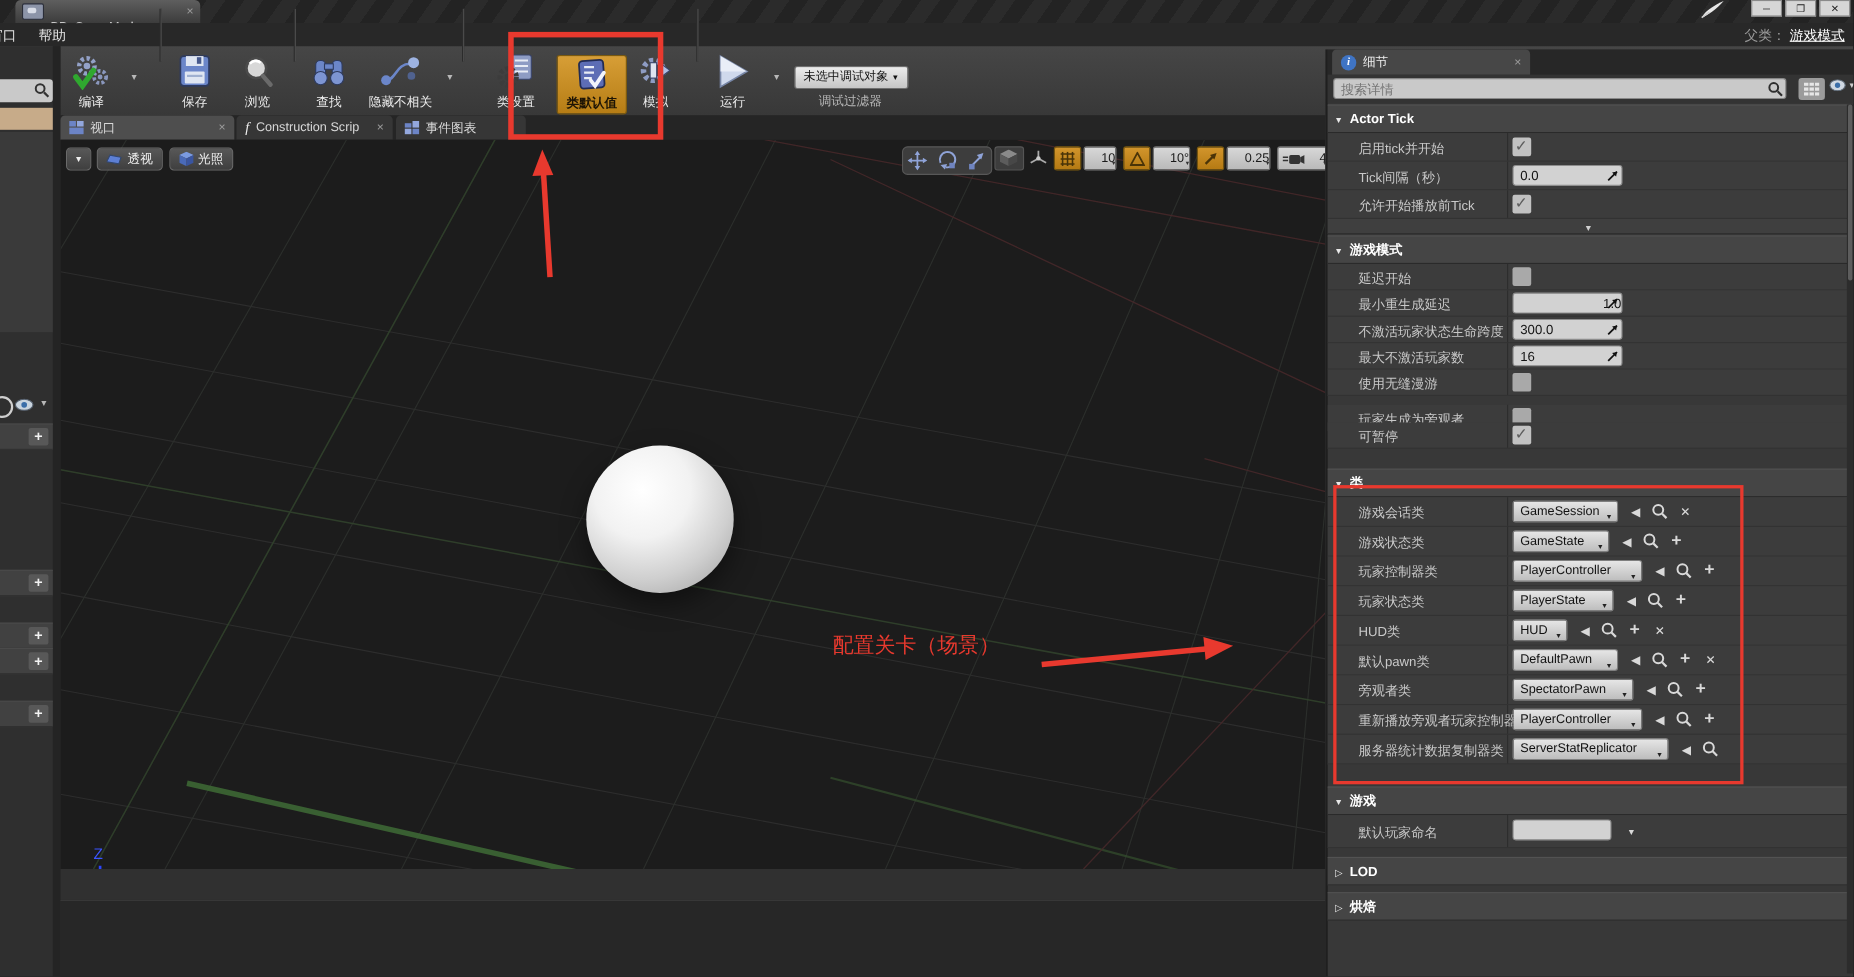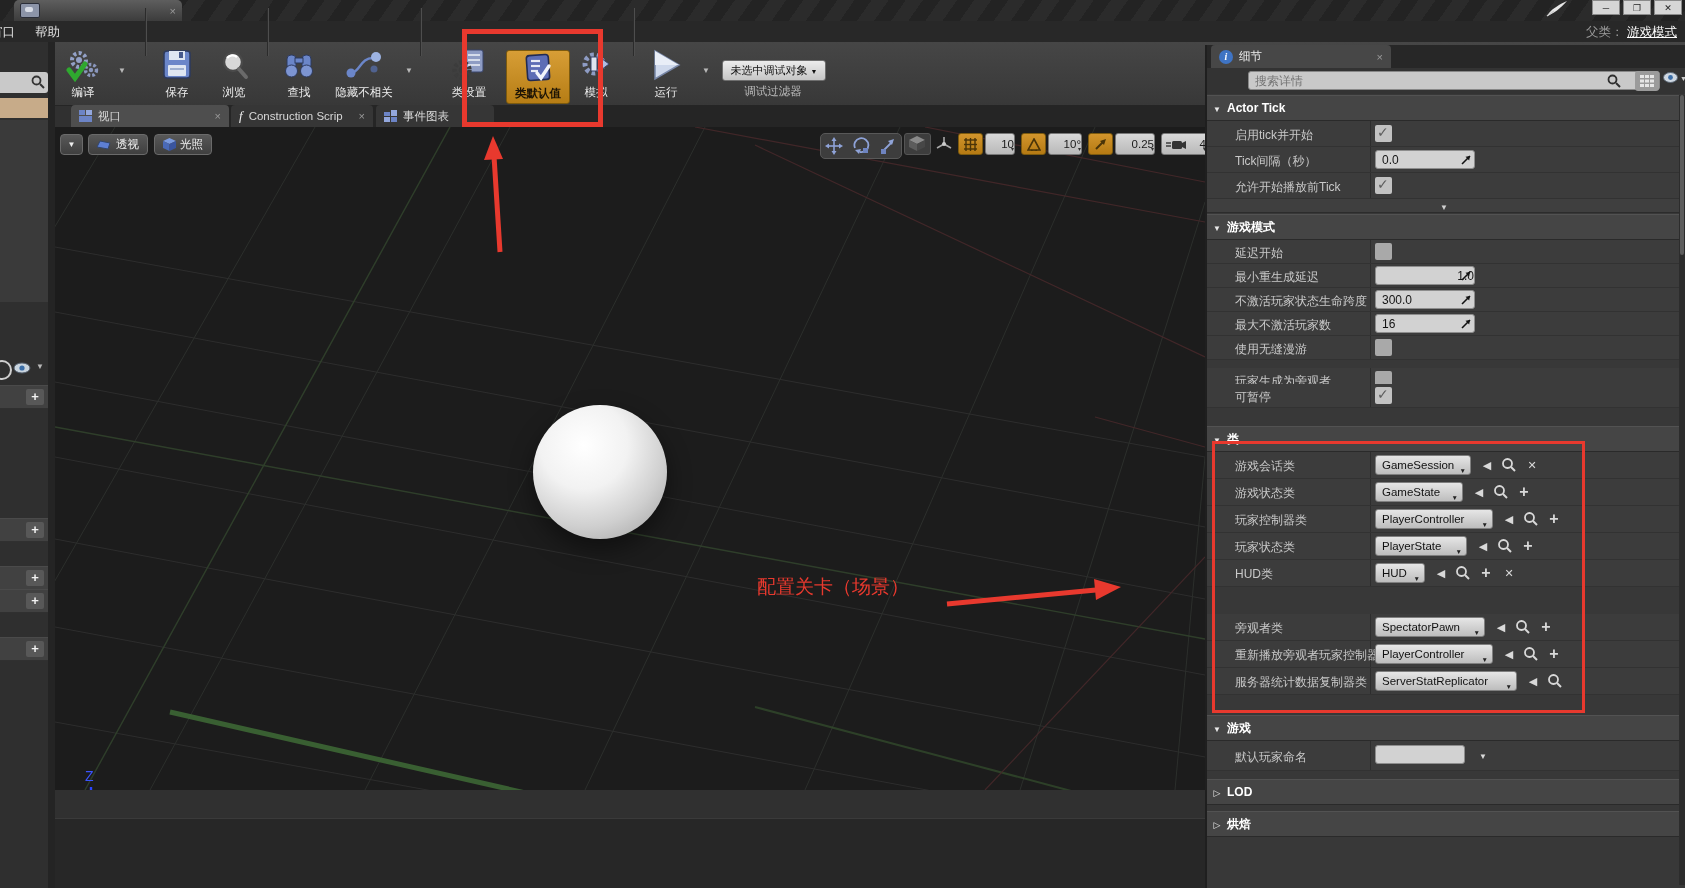"搜索详情" .dp-search { margin-left: 36px -> none }
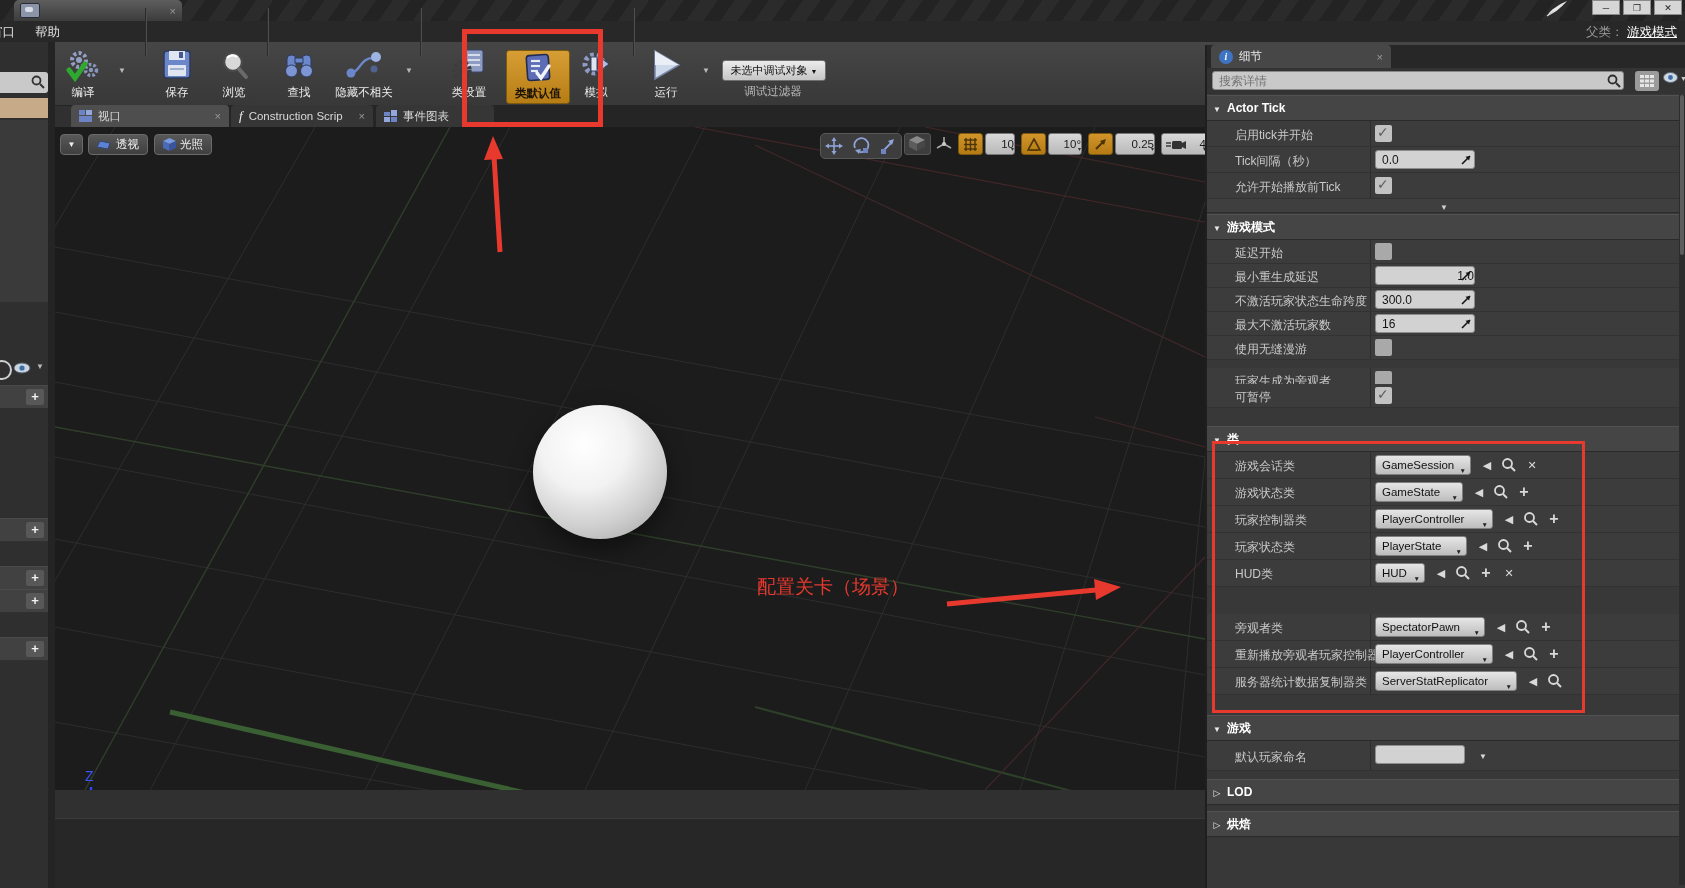"视口" .dtabs { margin-left: 16px -> none }
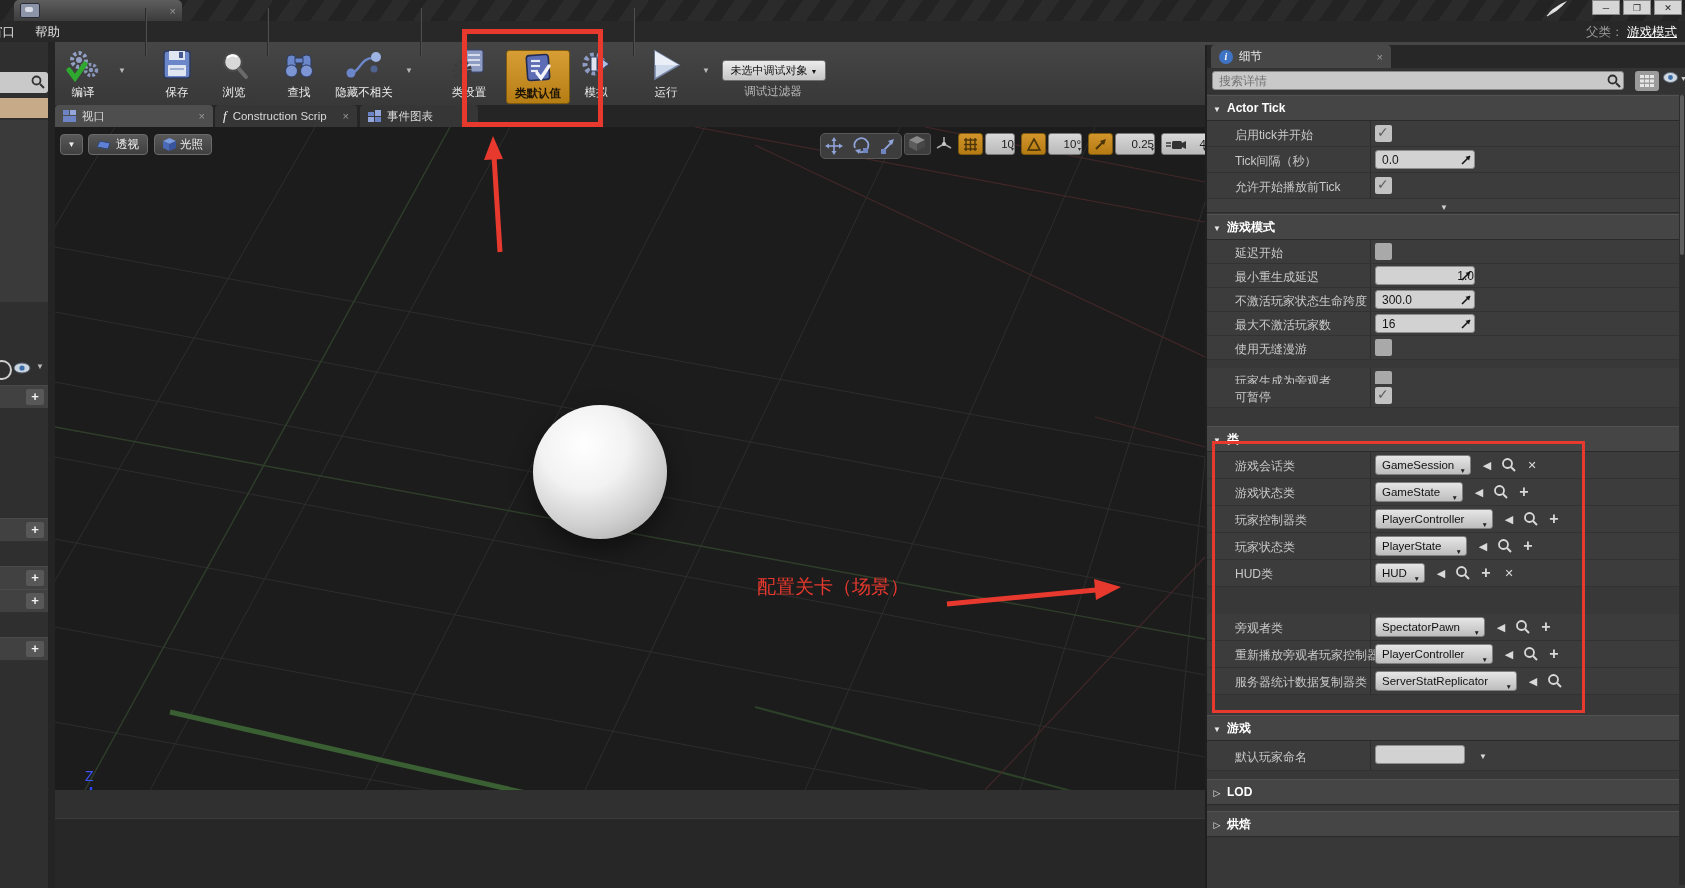"默认pawn类" div.prow { html: none -> <div> <div></div> <span>默认pawn类</span> <div><span>DefaultPawn</span></div> <span></span> <svg> <circle></circle> <line></line> </svg> <span></span> <span></span> </div> }
